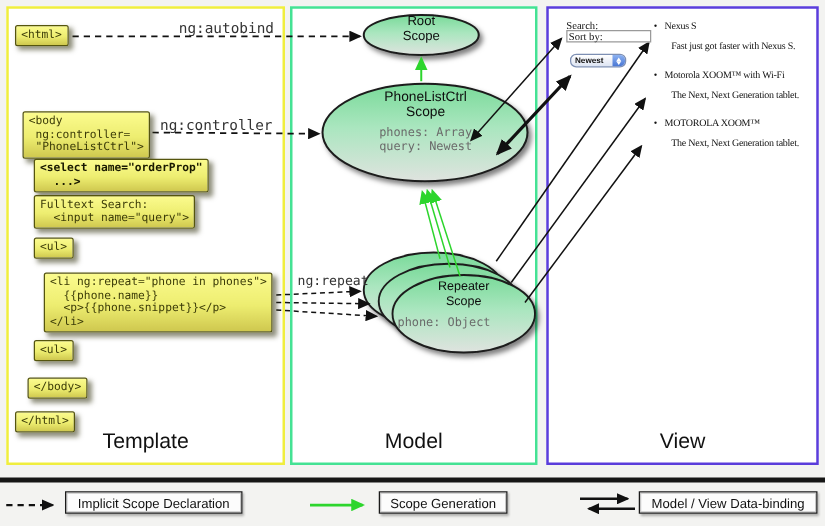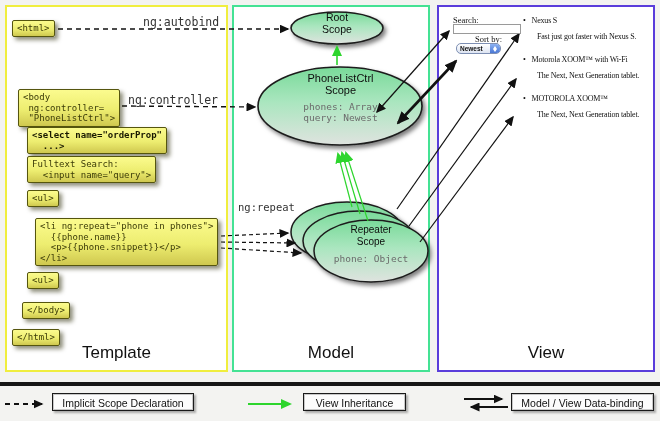"Sort by:" .v-sort-label { margin-left: 20px -> none; top: 34px -> 24px }
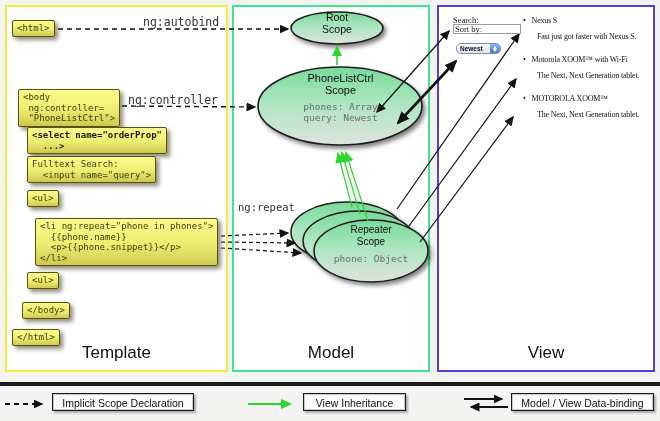"ng:repeat" .l-repeat { top: 201px -> 219px }
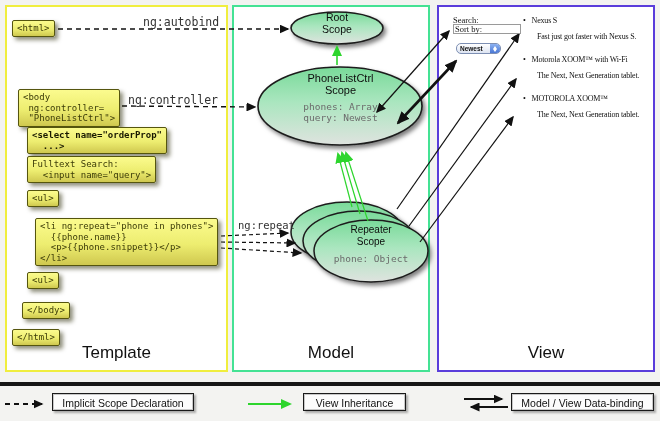"phone: Object" .t-rep-prop { text-align: center -> left }
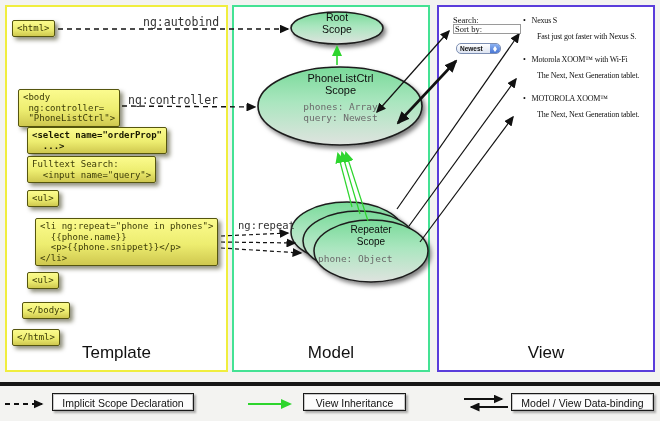"View Inheritance" div.leg-box { text: View Inheritance -> Scope Generation }
